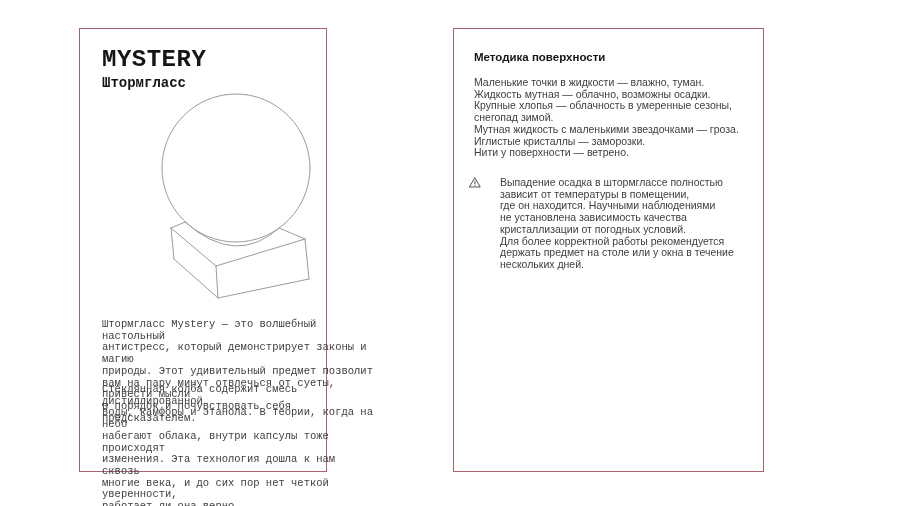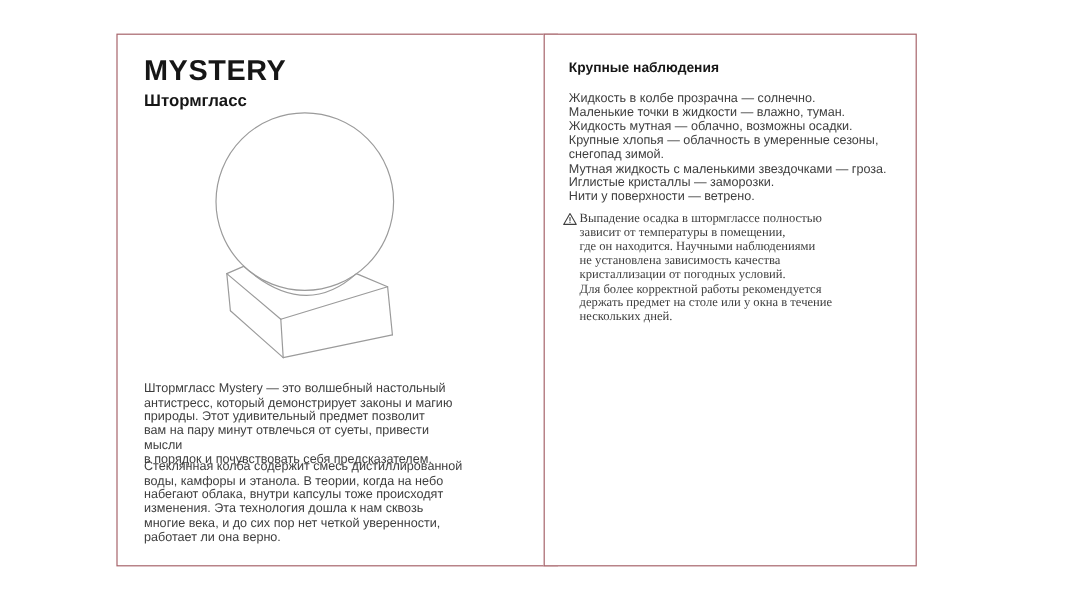"MYSTERY" .panel-left { font-family: none -> Liberation Mono, monospace; left: 97px -> 79px; width: 368px -> 248px }
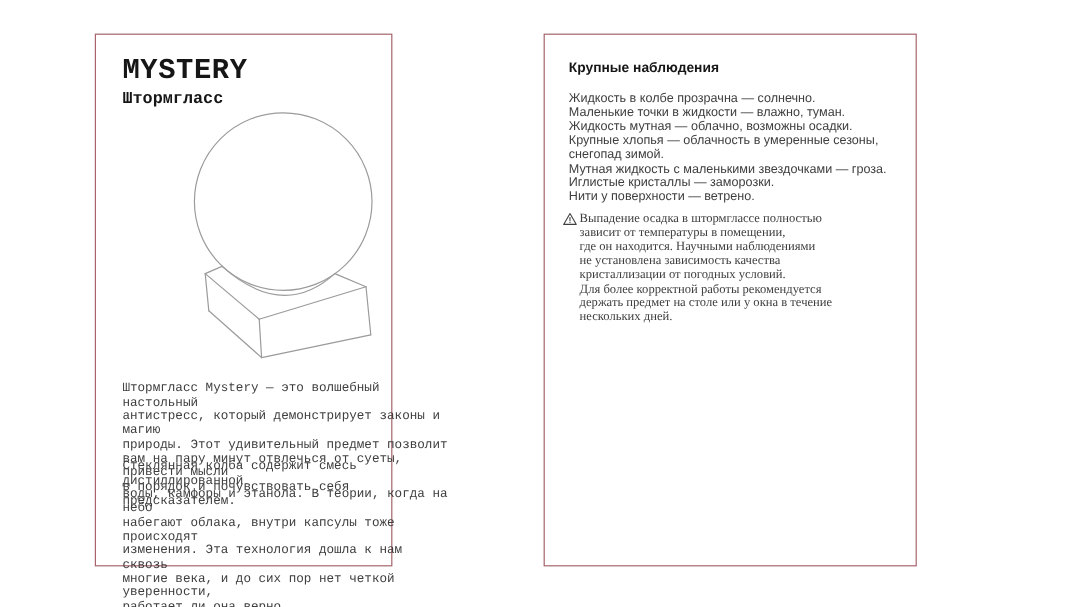"Крупные наблюдения" h2.obs-heading { text: Крупные наблюдения -> Методика поверхности }
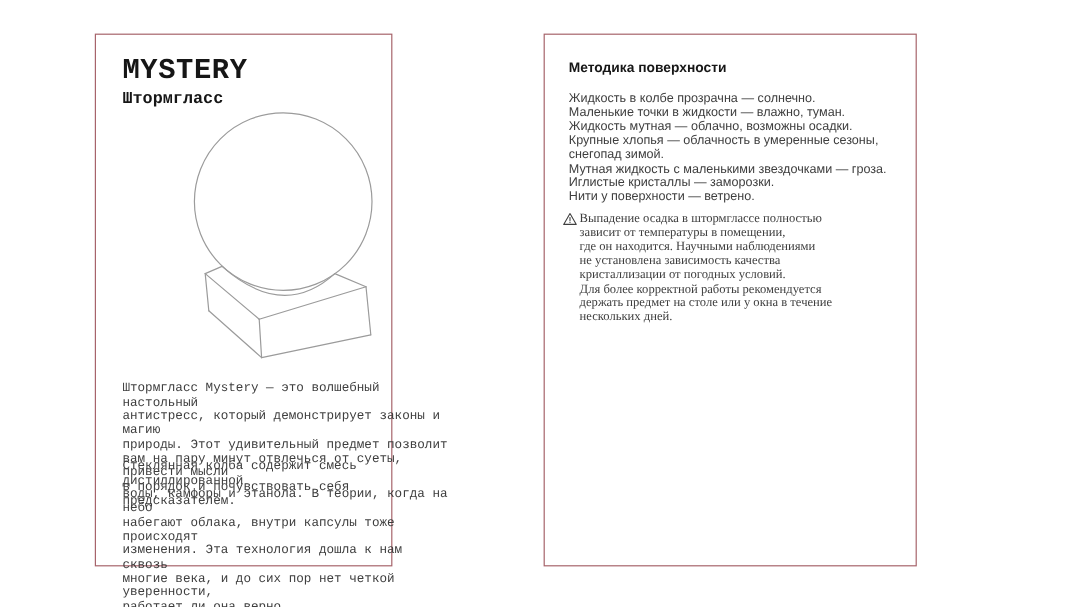"Жидкость в колбе прозрачна —" div.obs-item { html: <div>Жидкость в колбе прозрачна — солнечно.</div> -> none }
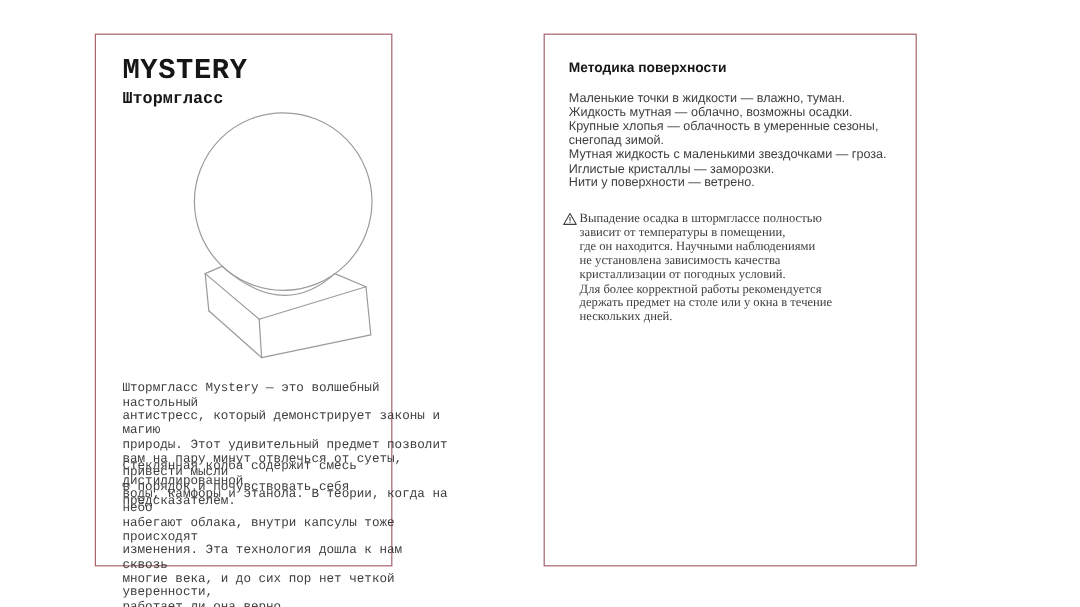"Выпадение осадка в штормглассе полностью" .warning-text { font-family: Liberation Serif, serif -> none; margin-left: 1px -> 18px }
